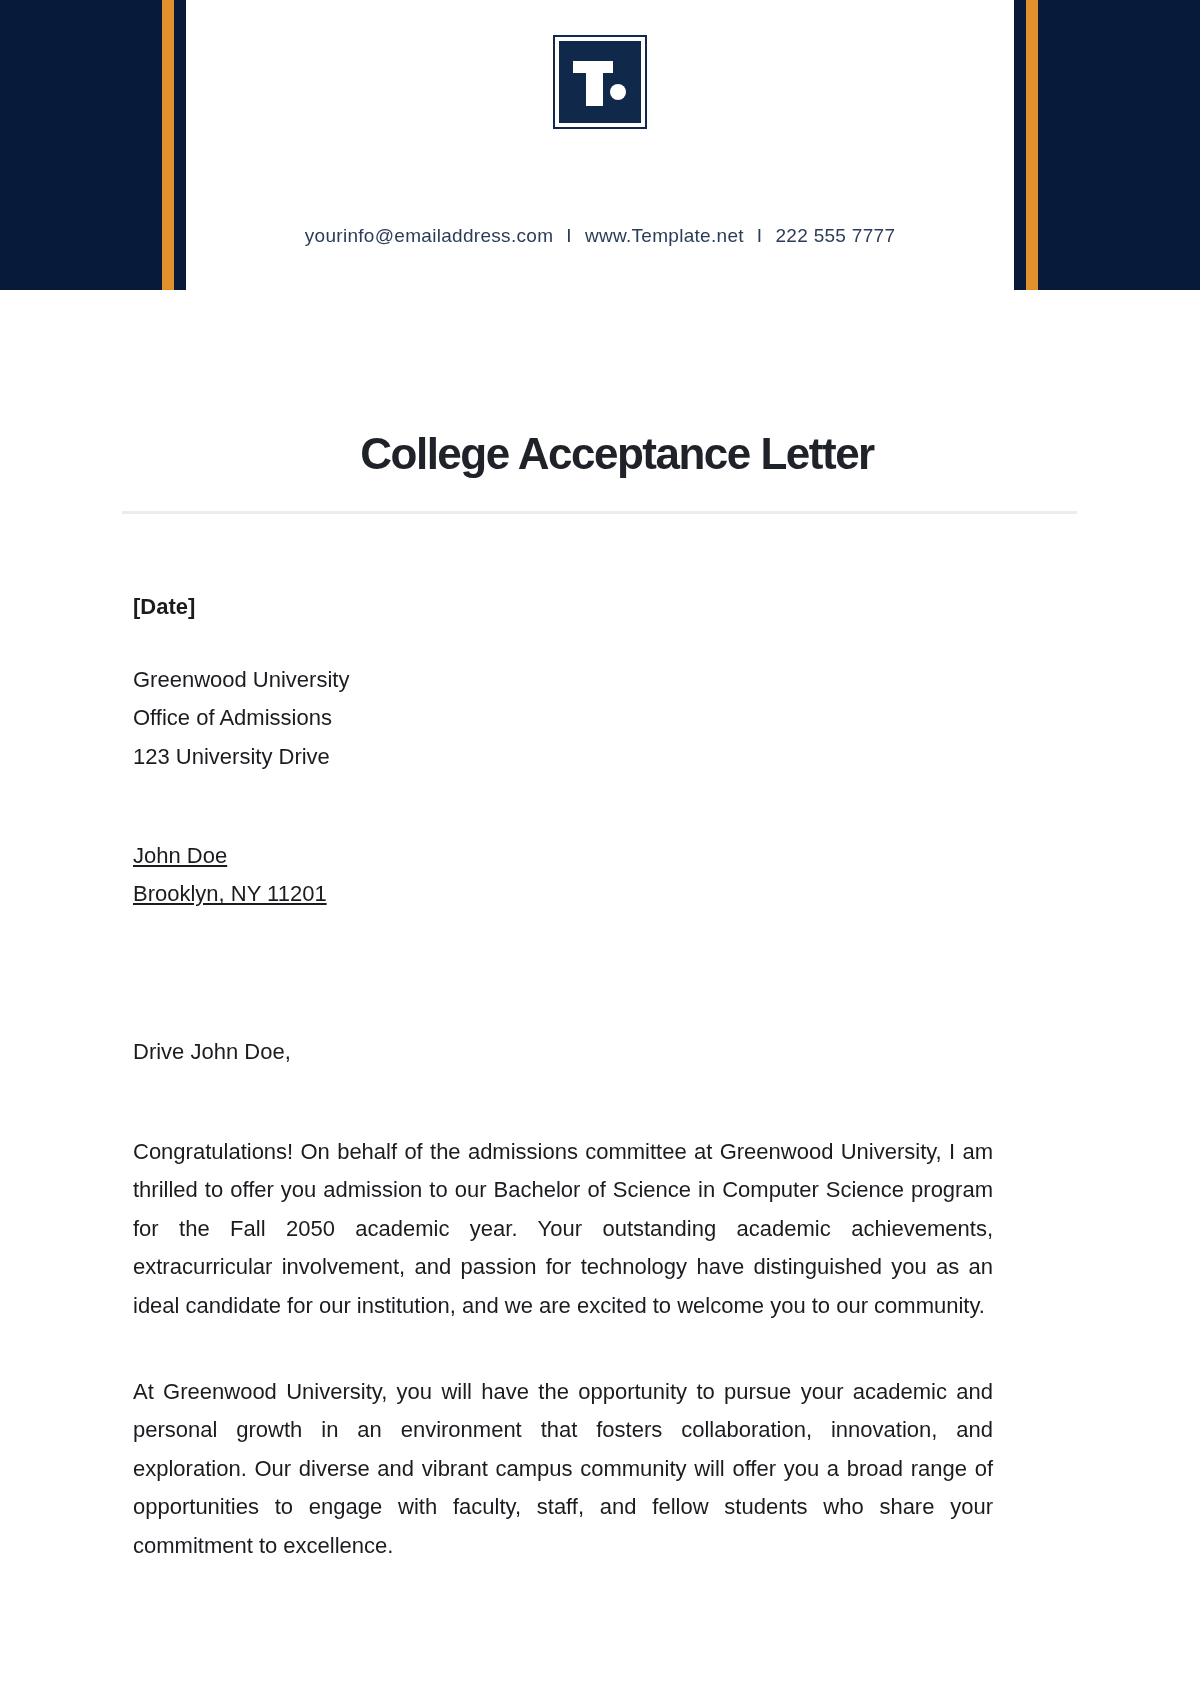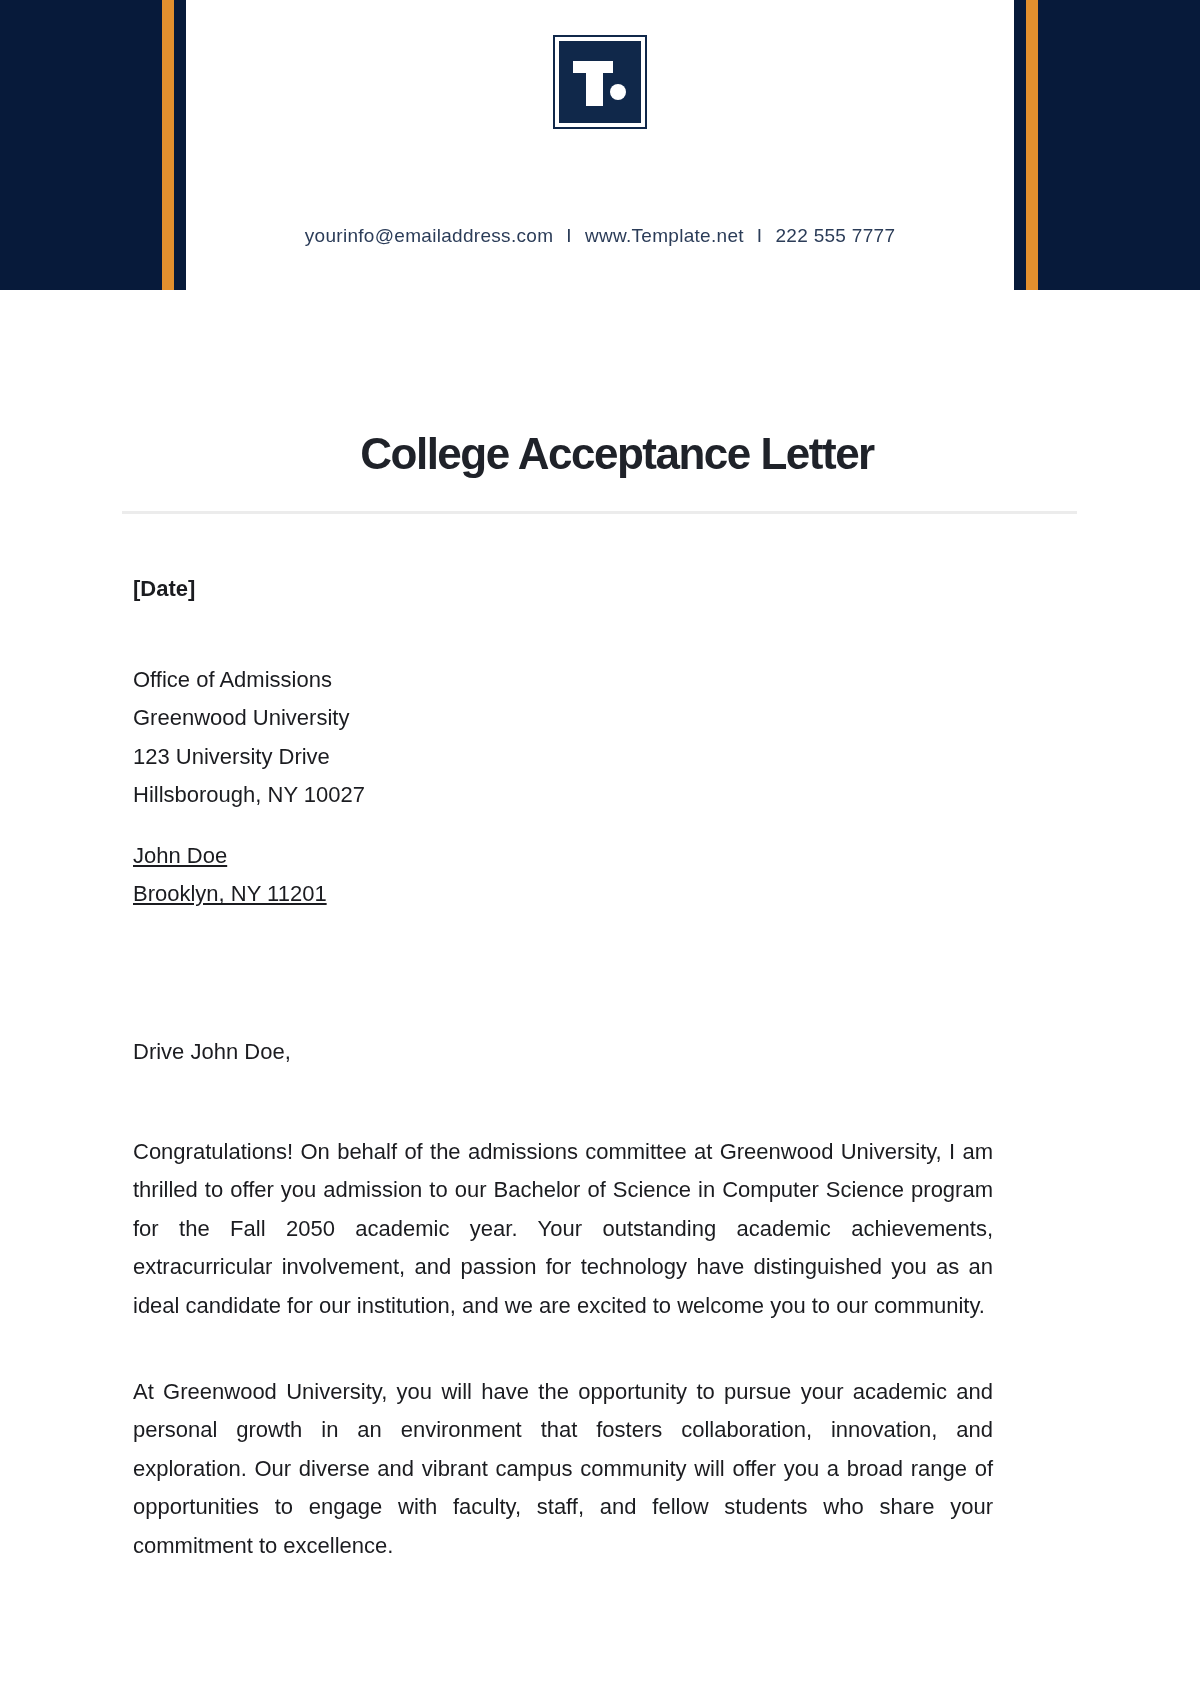"[Date]" .date-line { top: 570px -> 588px }
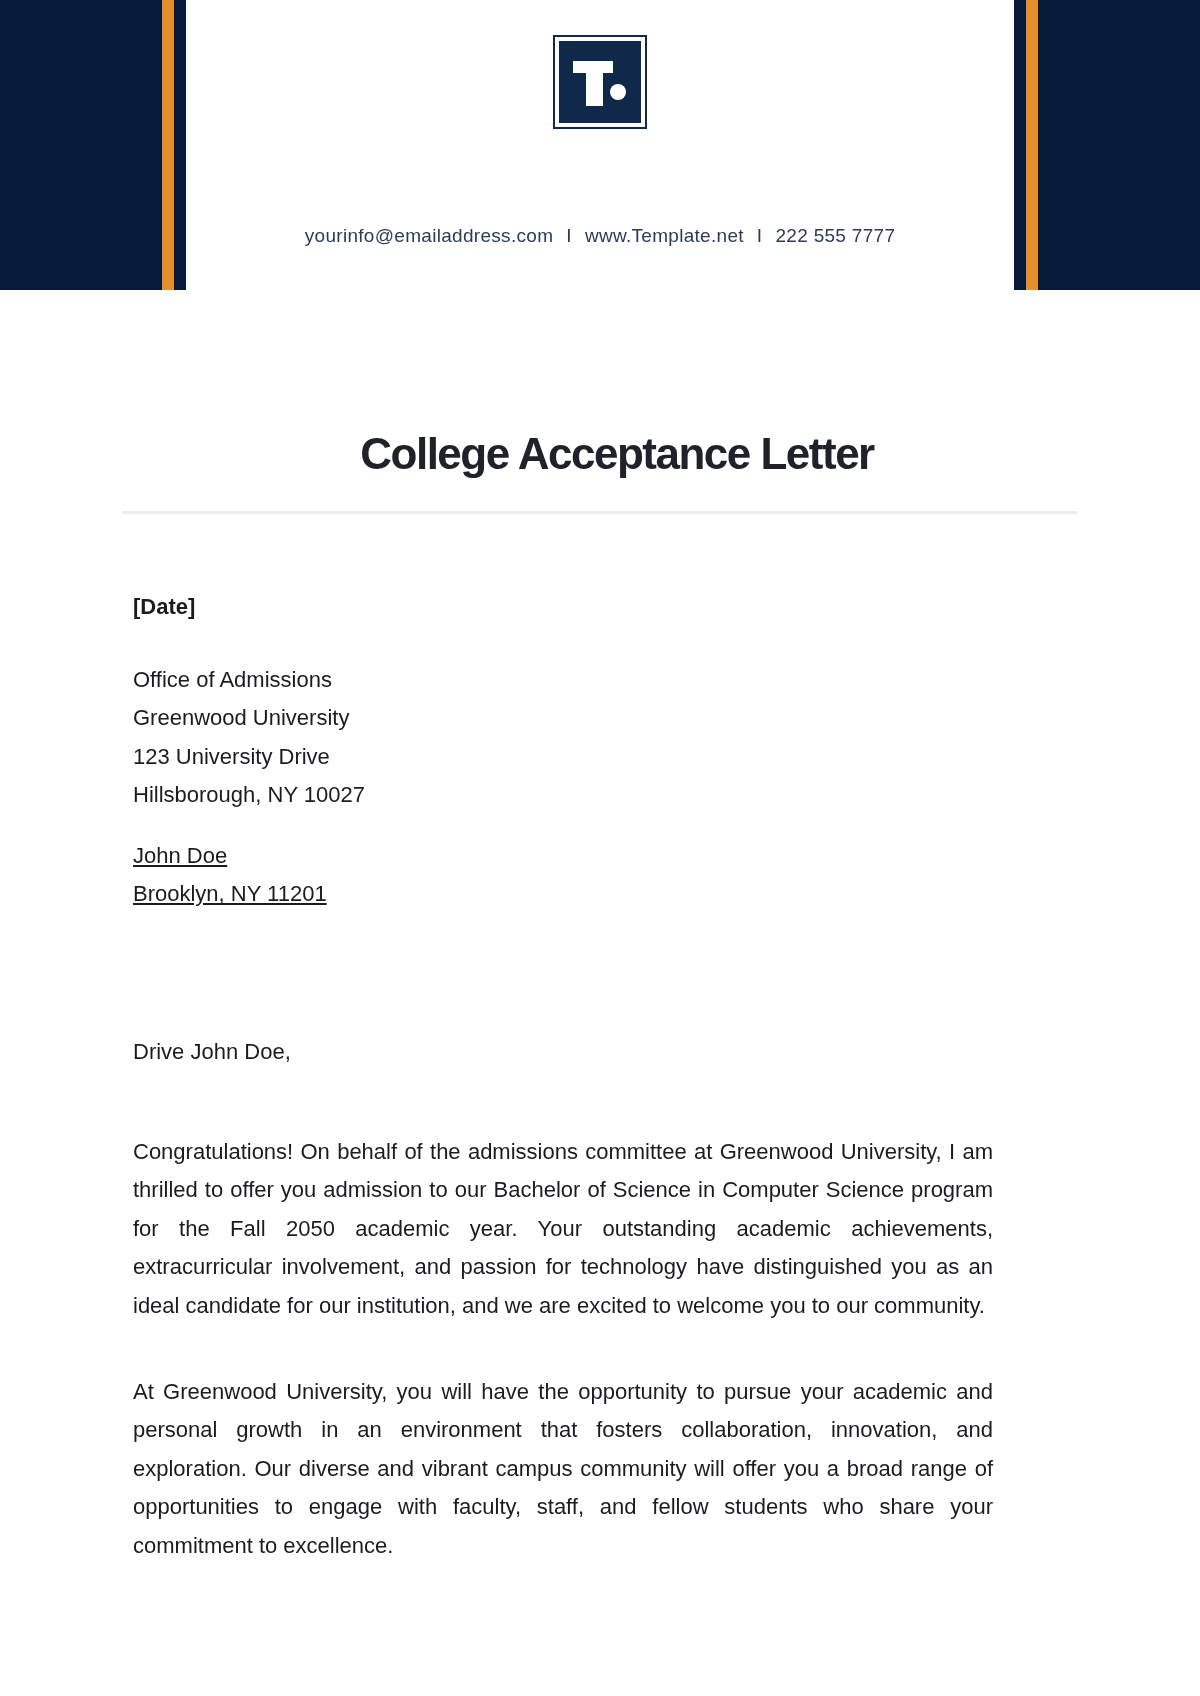"Office of Admissions" div { order: before "Greenwood University" -> after "Greenwood University" }
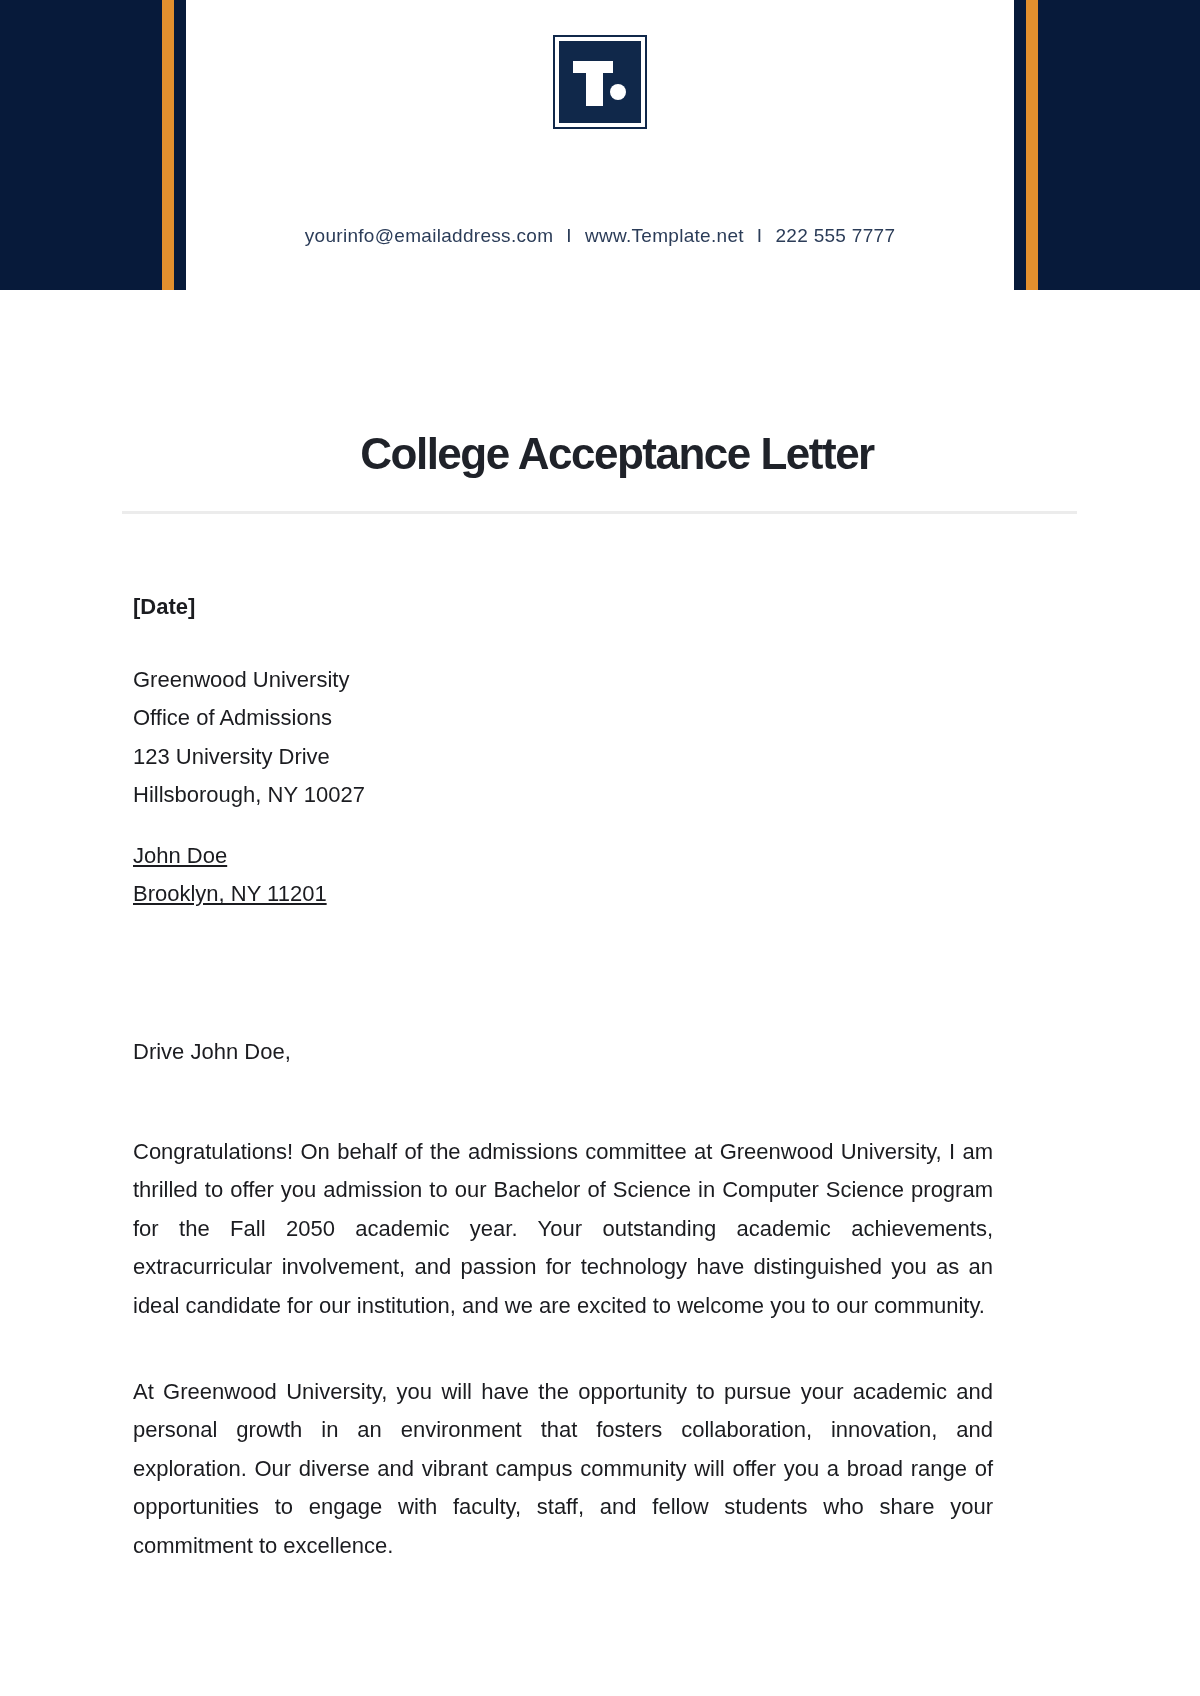"Hillsborough, NY 10027" div { html: <div>Hillsborough, NY 10027</div> -> none }
